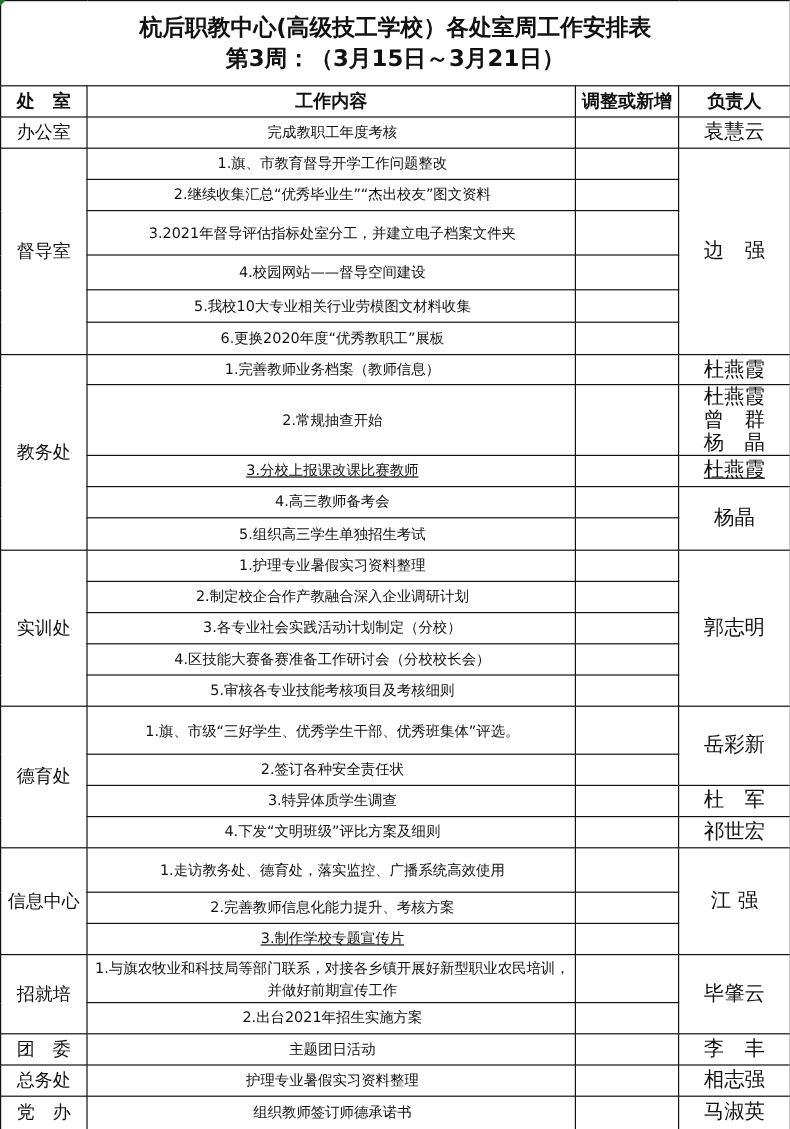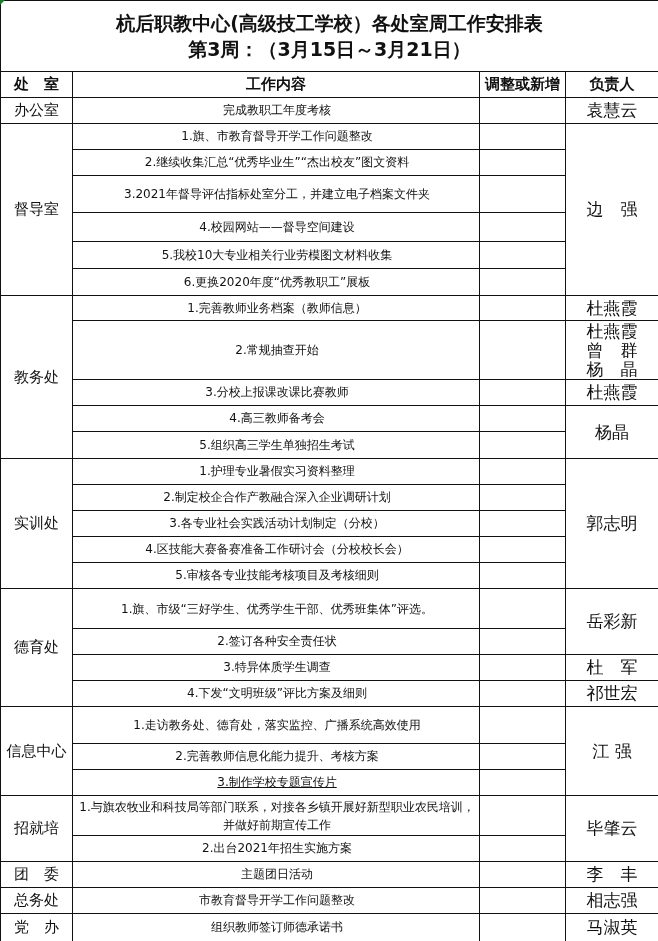"3.分校上报课改课比赛教师" tr { text-decoration: none -> underline }
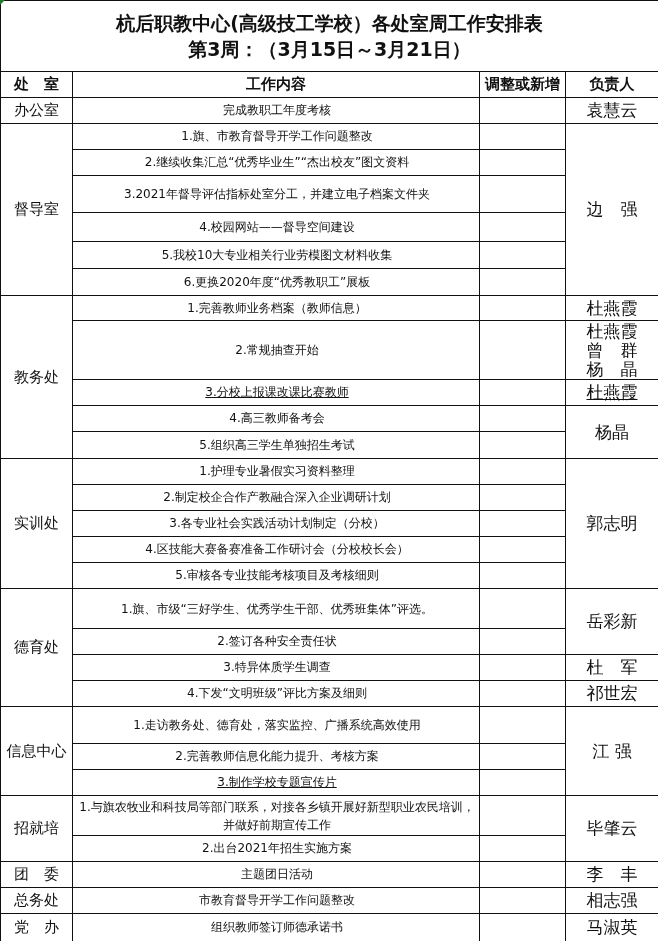"市教育督导开学工作问题整改" td.task { text: 市教育督导开学工作问题整改 -> 护理专业暑假实习资料整理 }
